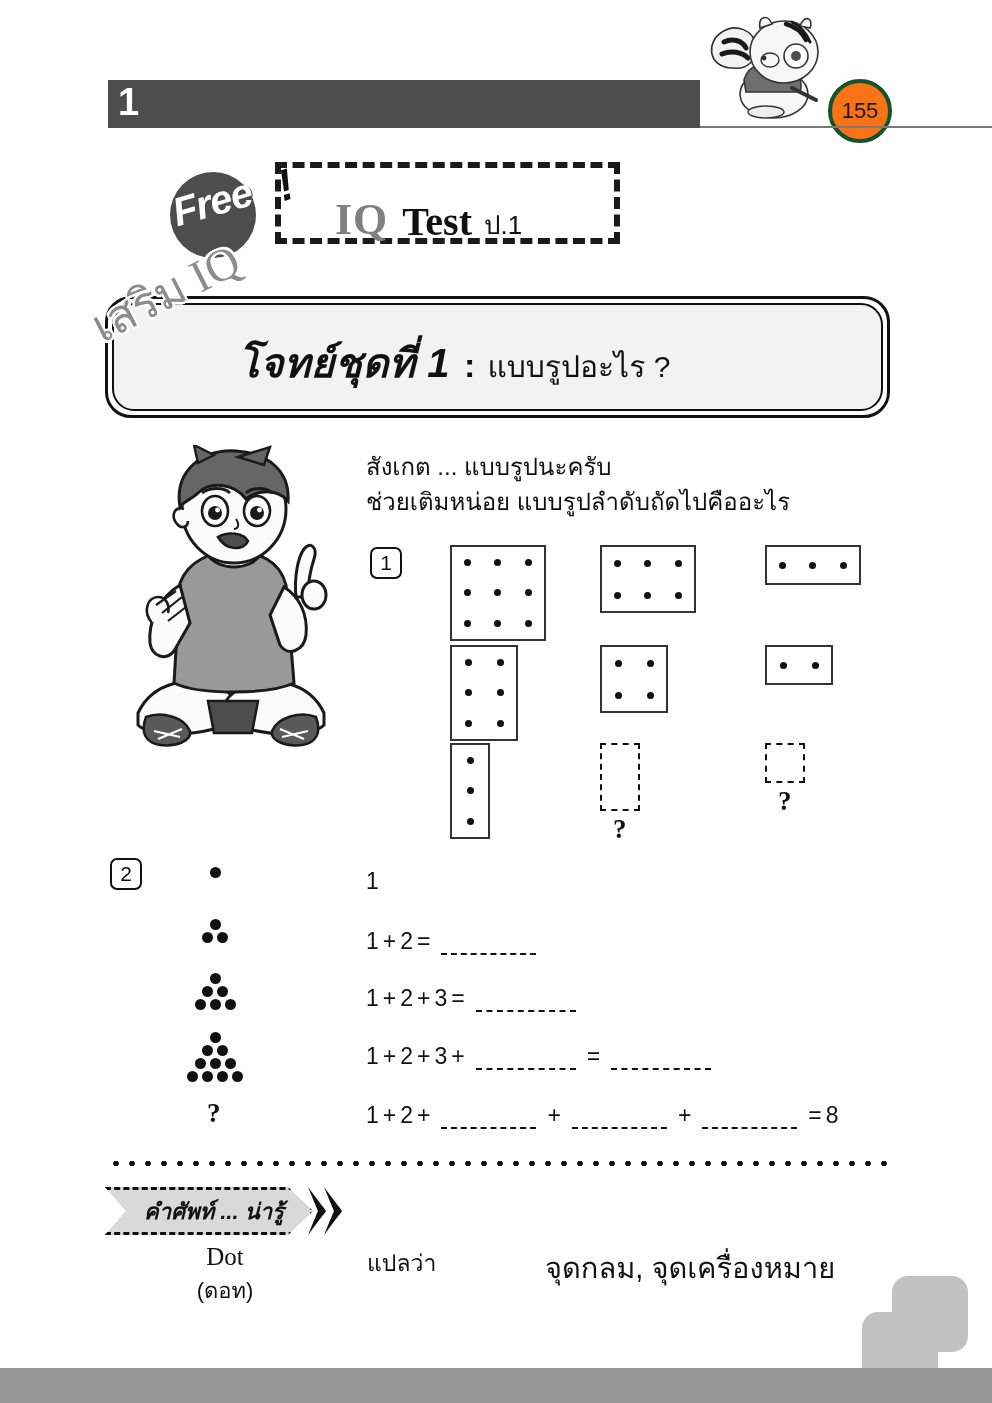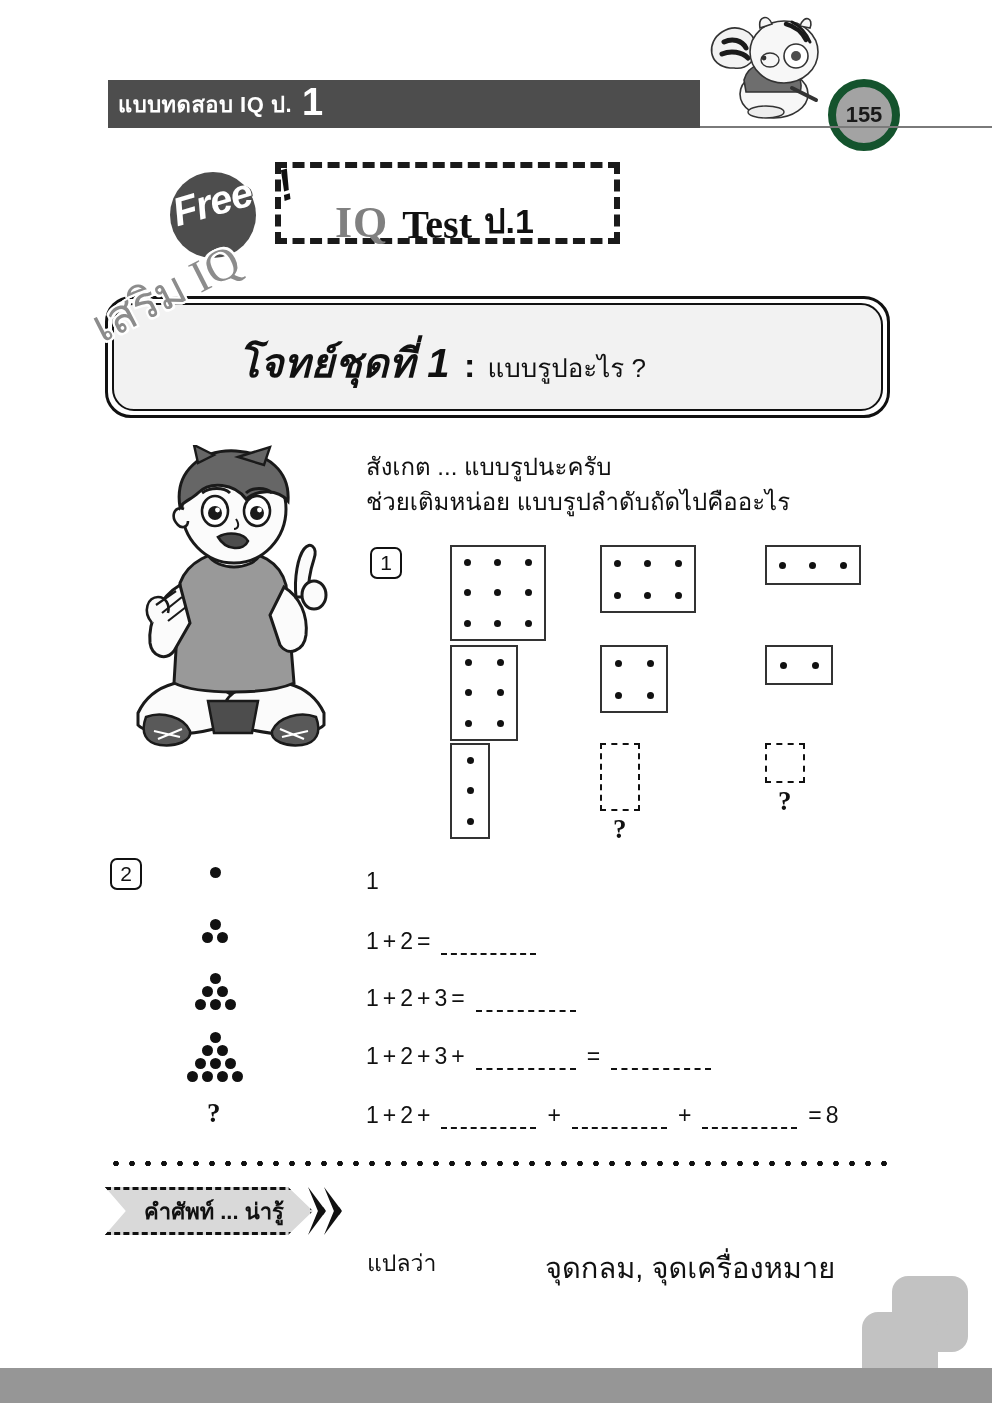"แบบทดสอบ IQ ป." span.header-bar-text { html: <span>แบบทดสอบ IQ ป.</span> -> none }
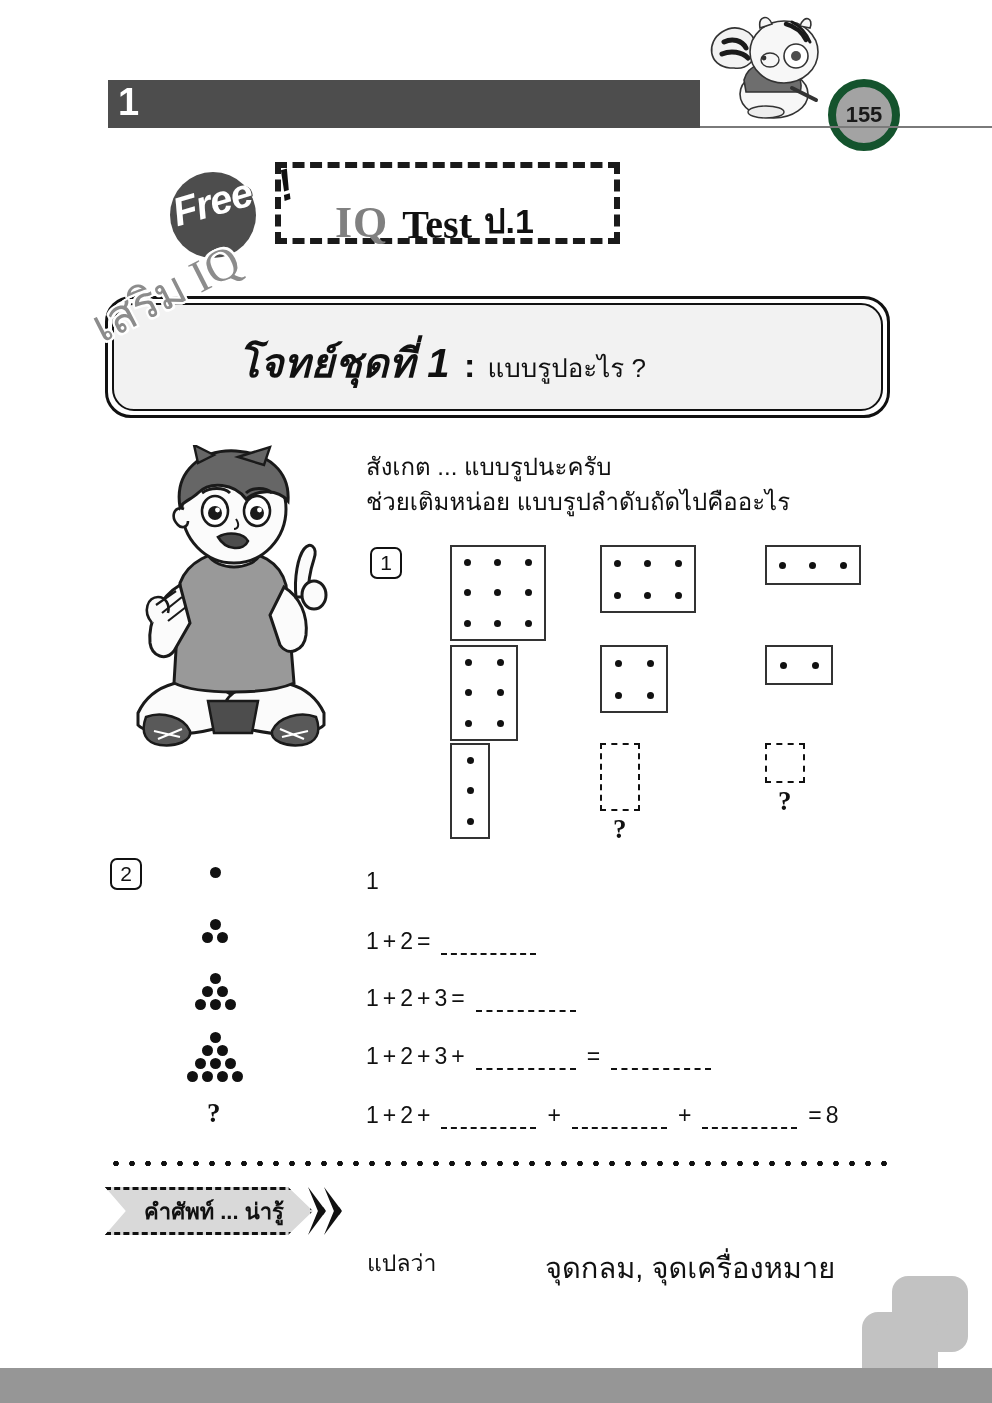"155" .page-number { background: #a3a3a3 -> #f97316; border: 8px solid #14532d -> 4px solid #14532d; font-weight: bold -> normal }
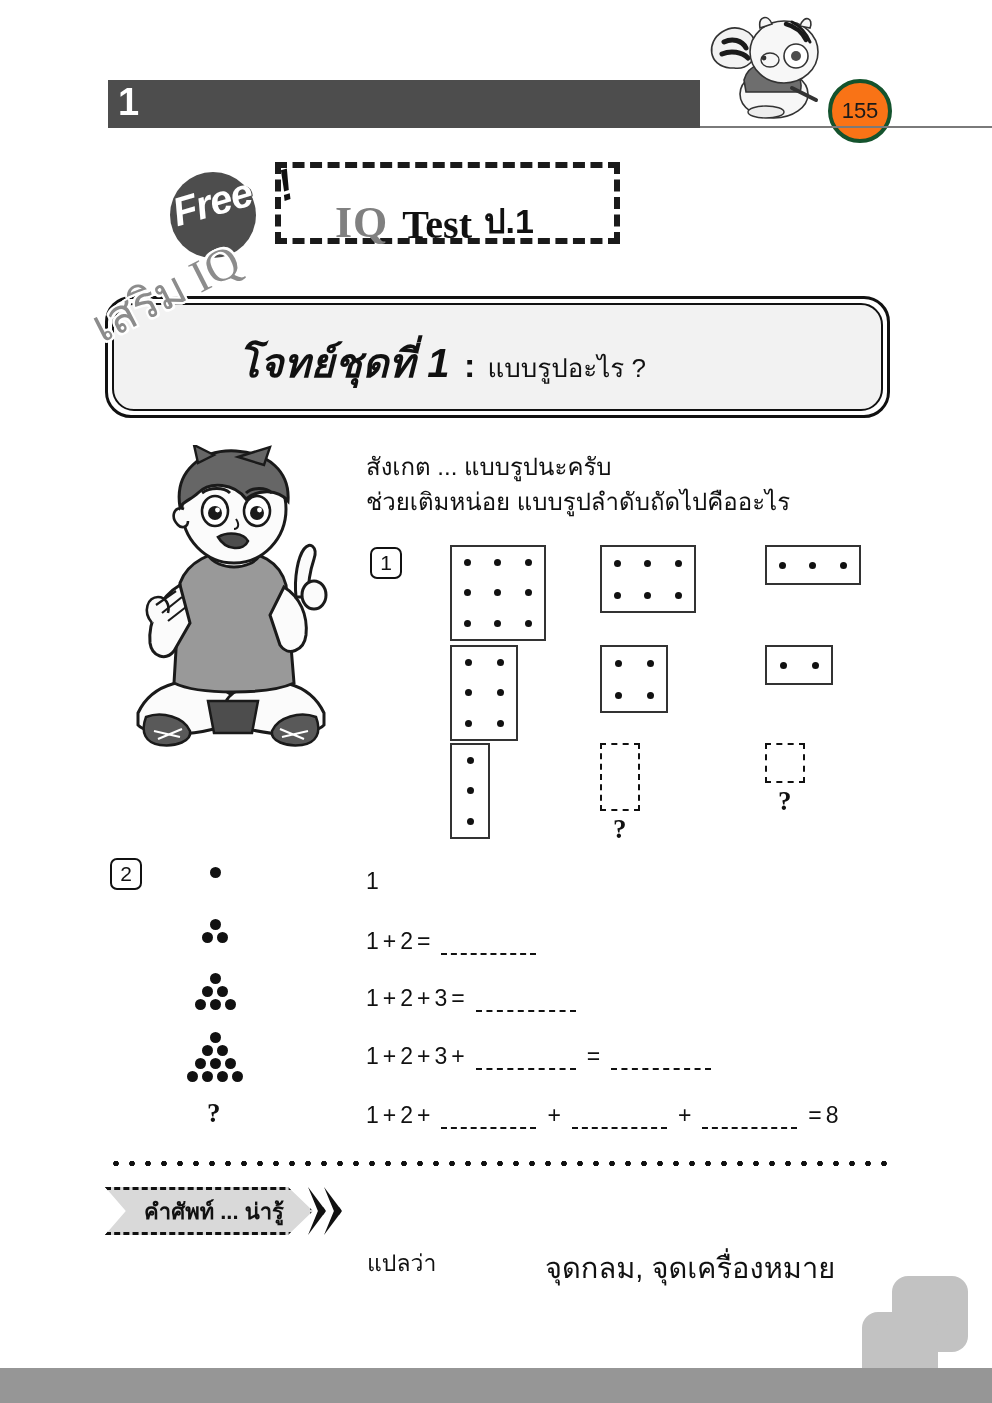"ป.1" .title-level { font-size: 34px -> 26px; font-weight: bold -> normal }
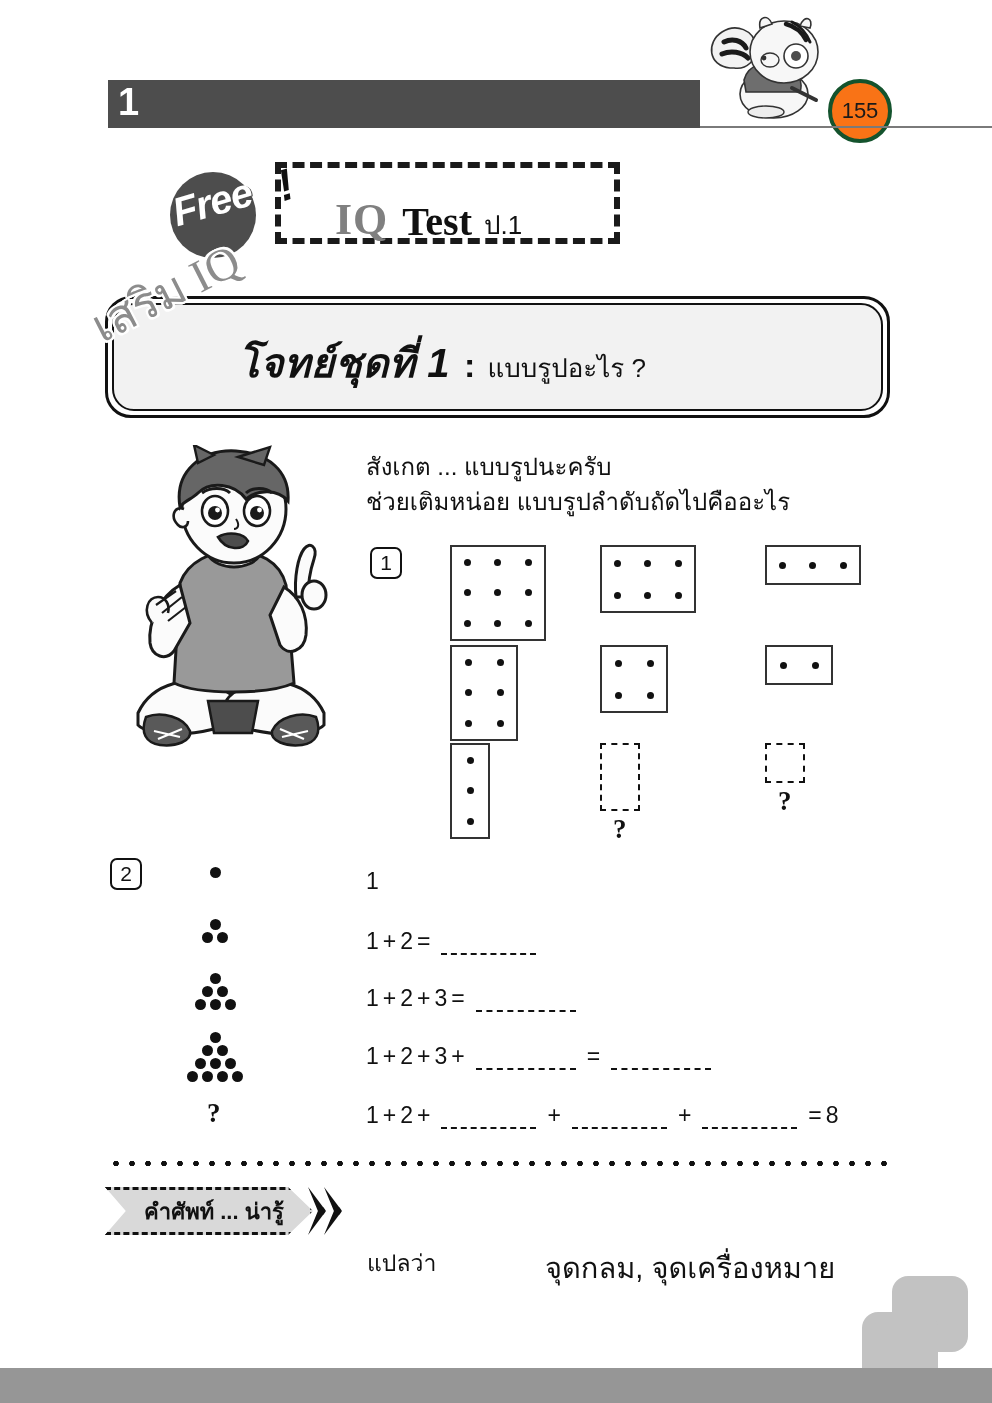"แบบรูปอะไร ?" .banner-sub { font-size: 26px -> 30px }
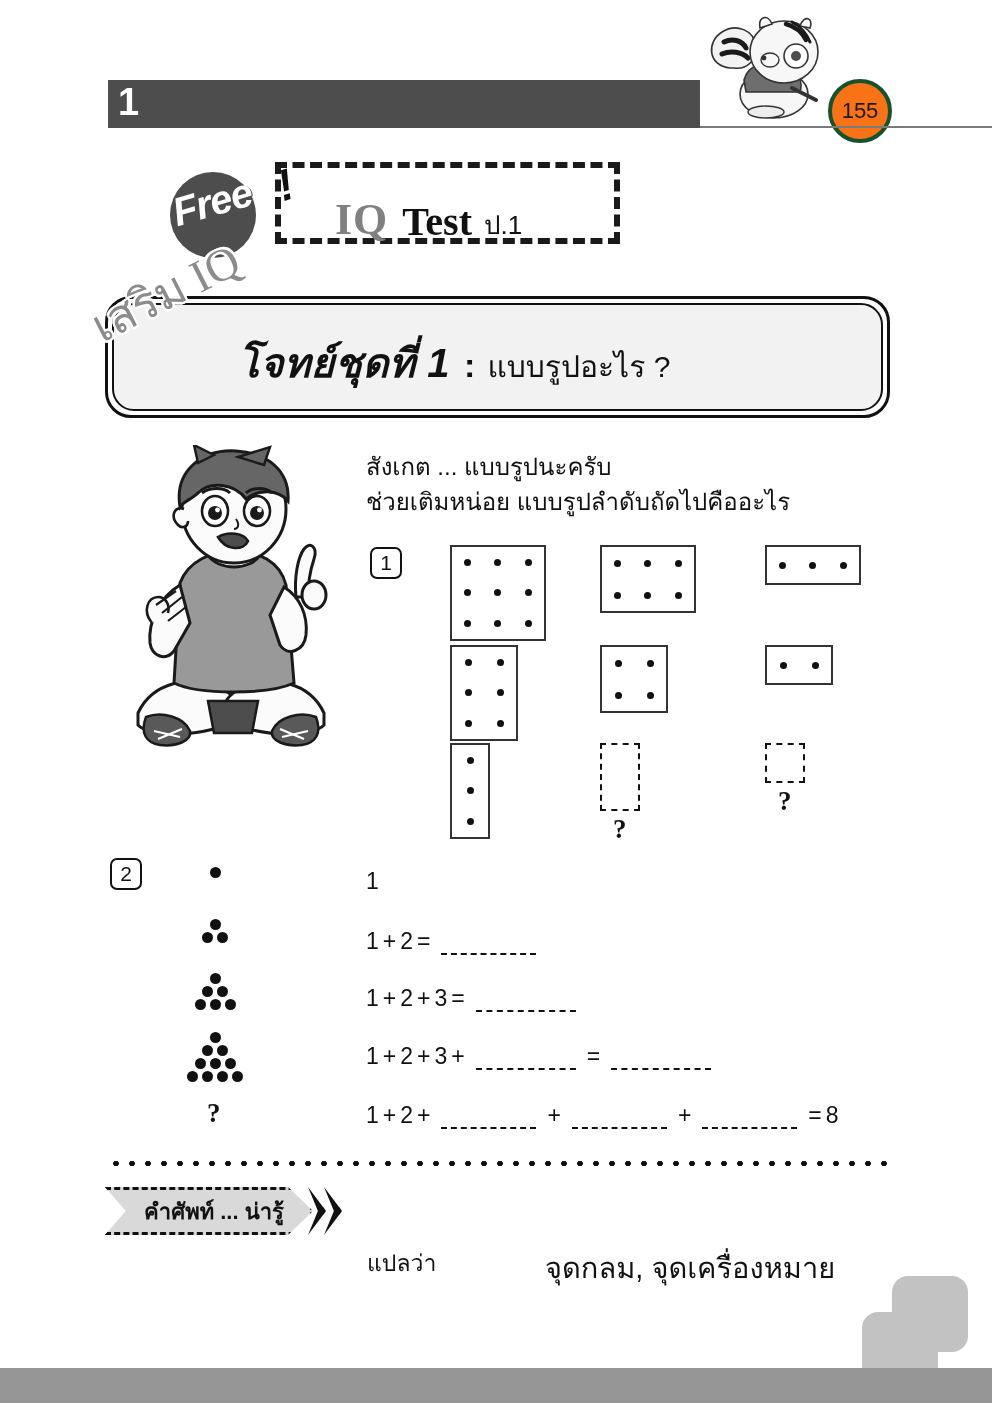"คำศัพท์ ... น่ารู้" .vocab-banner span { font-style: none -> italic }
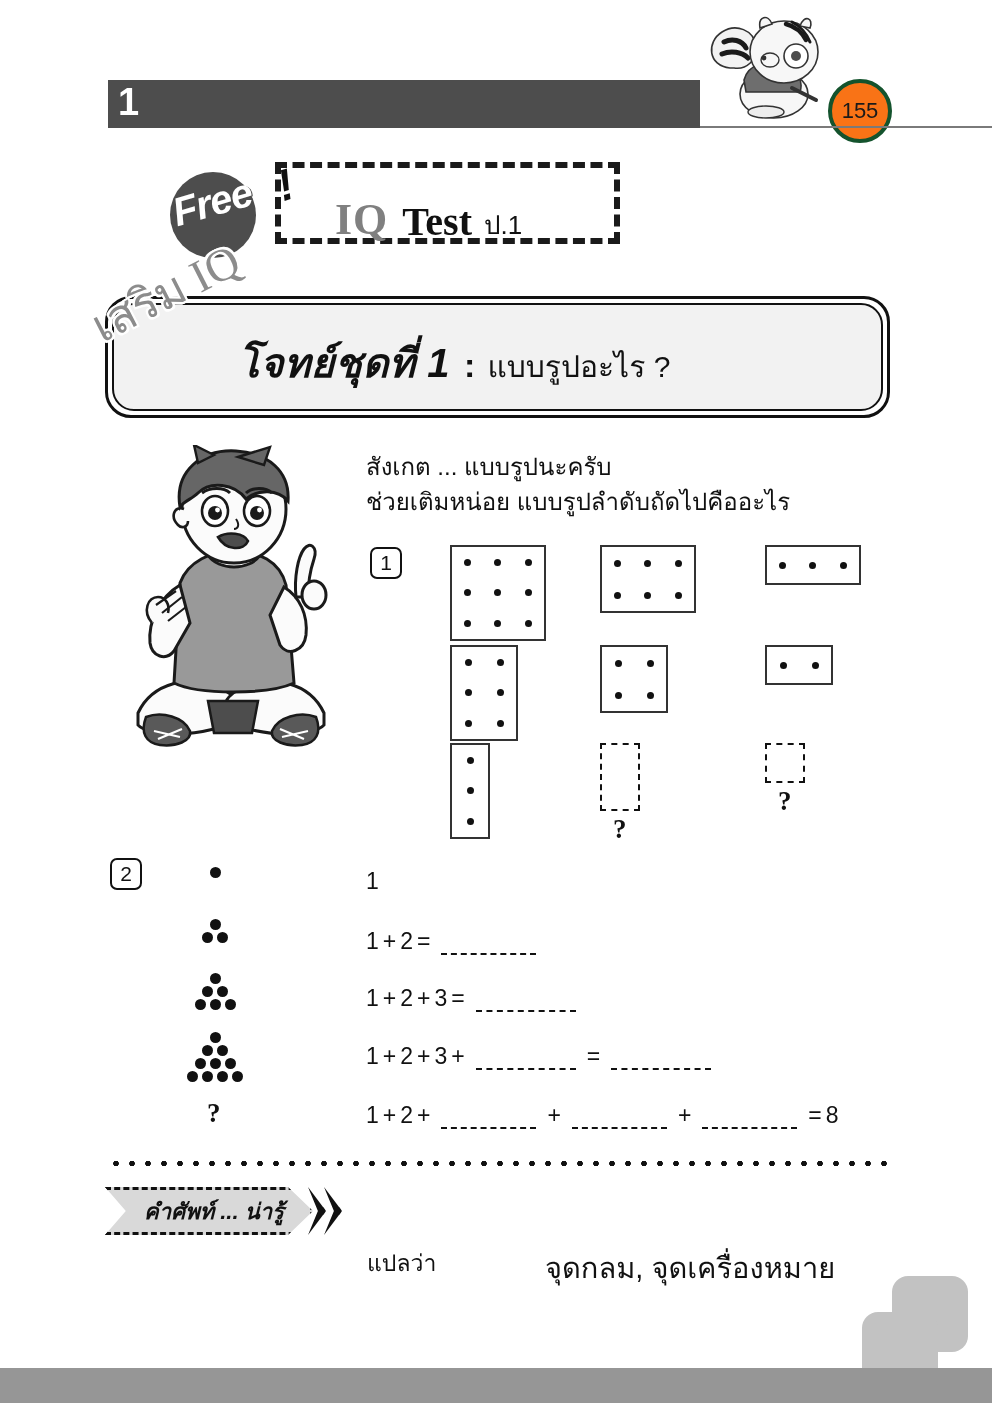"Dot" div.vocab-word { html: none -> <div> <div>Dot</div> <div>(ดอท)</div> </div> }
